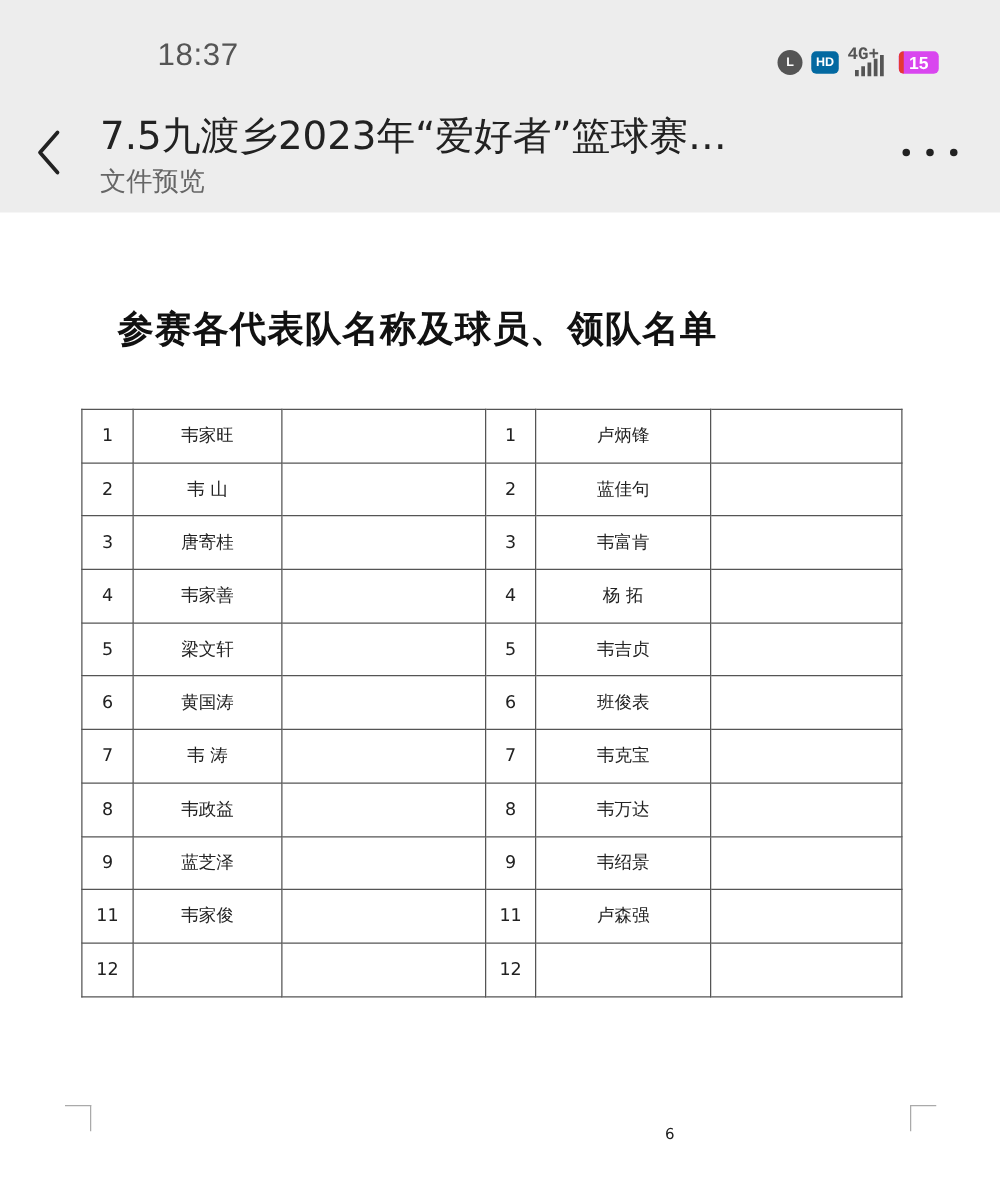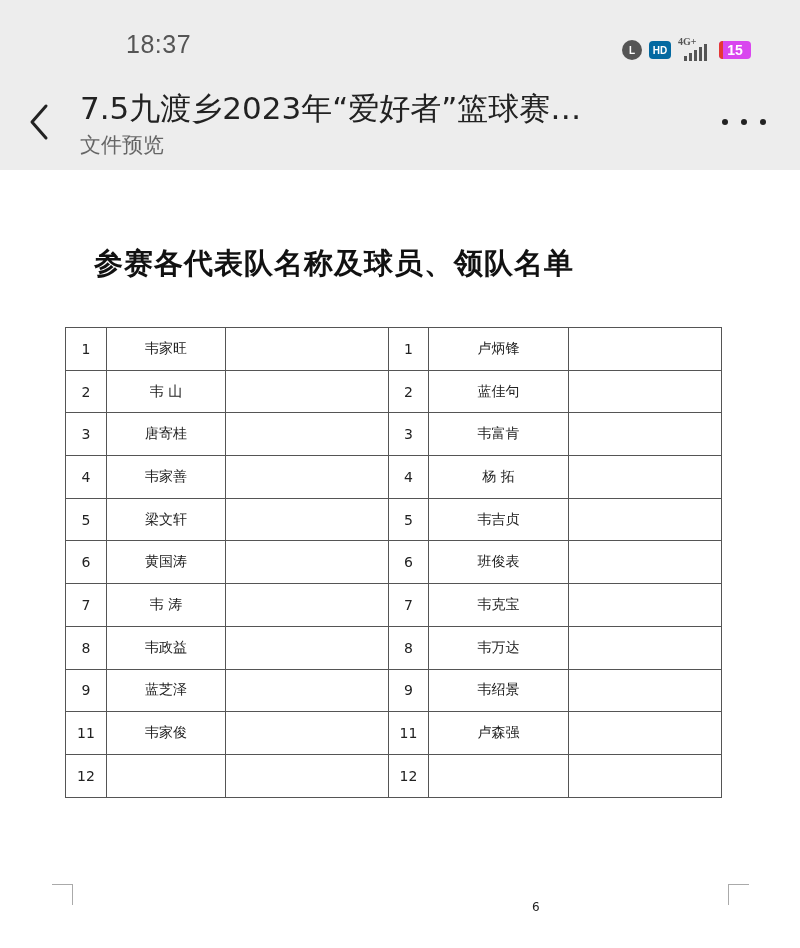"4G+" .ic-signal .lbl { font-family: Liberation Serif, serif -> Liberation Mono, monospace; font-size: 10px -> 14px }
